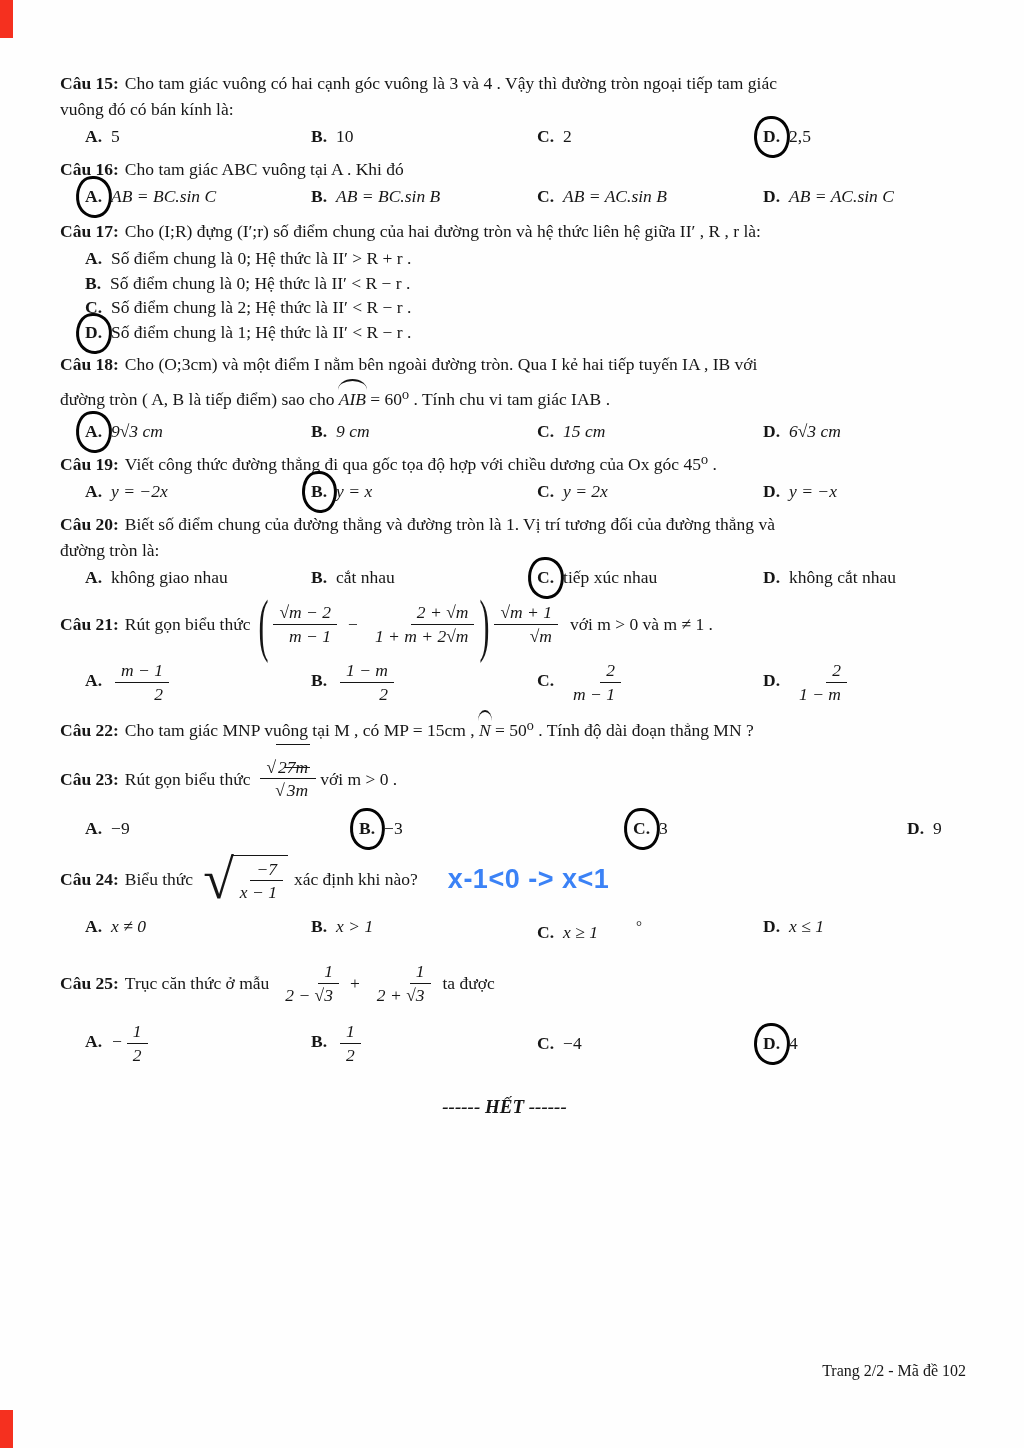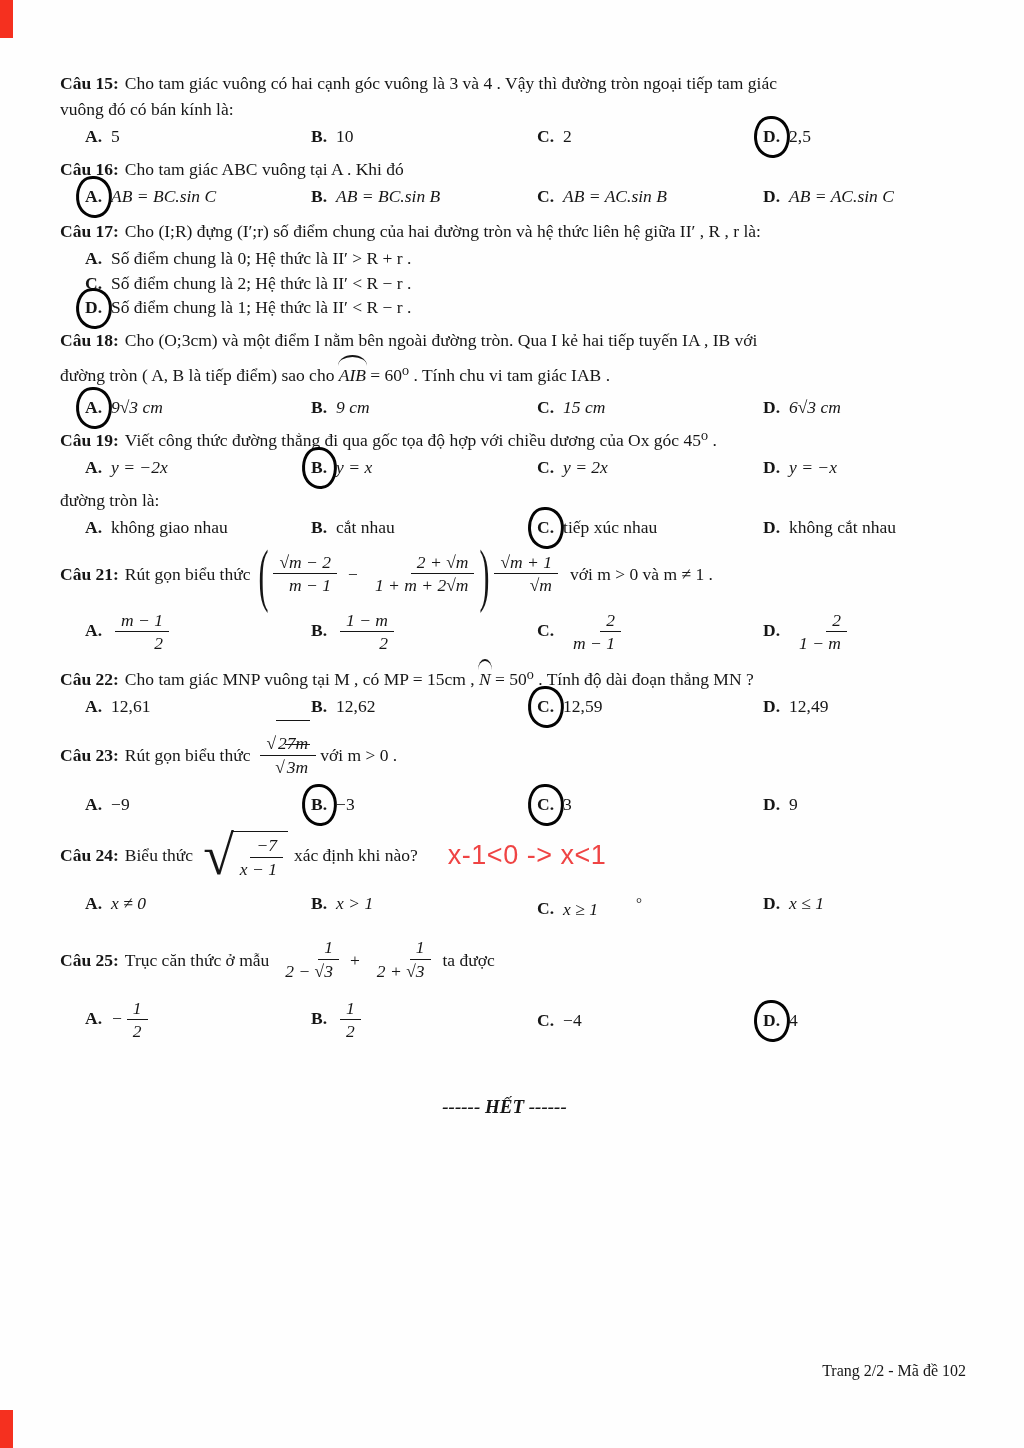"B. Số điểm chung là" p.optline { html: none -> <p><span>B.</span><span>Số điểm chung là 0; Hệ thức là II′ &lt; R − r .</span></p> }
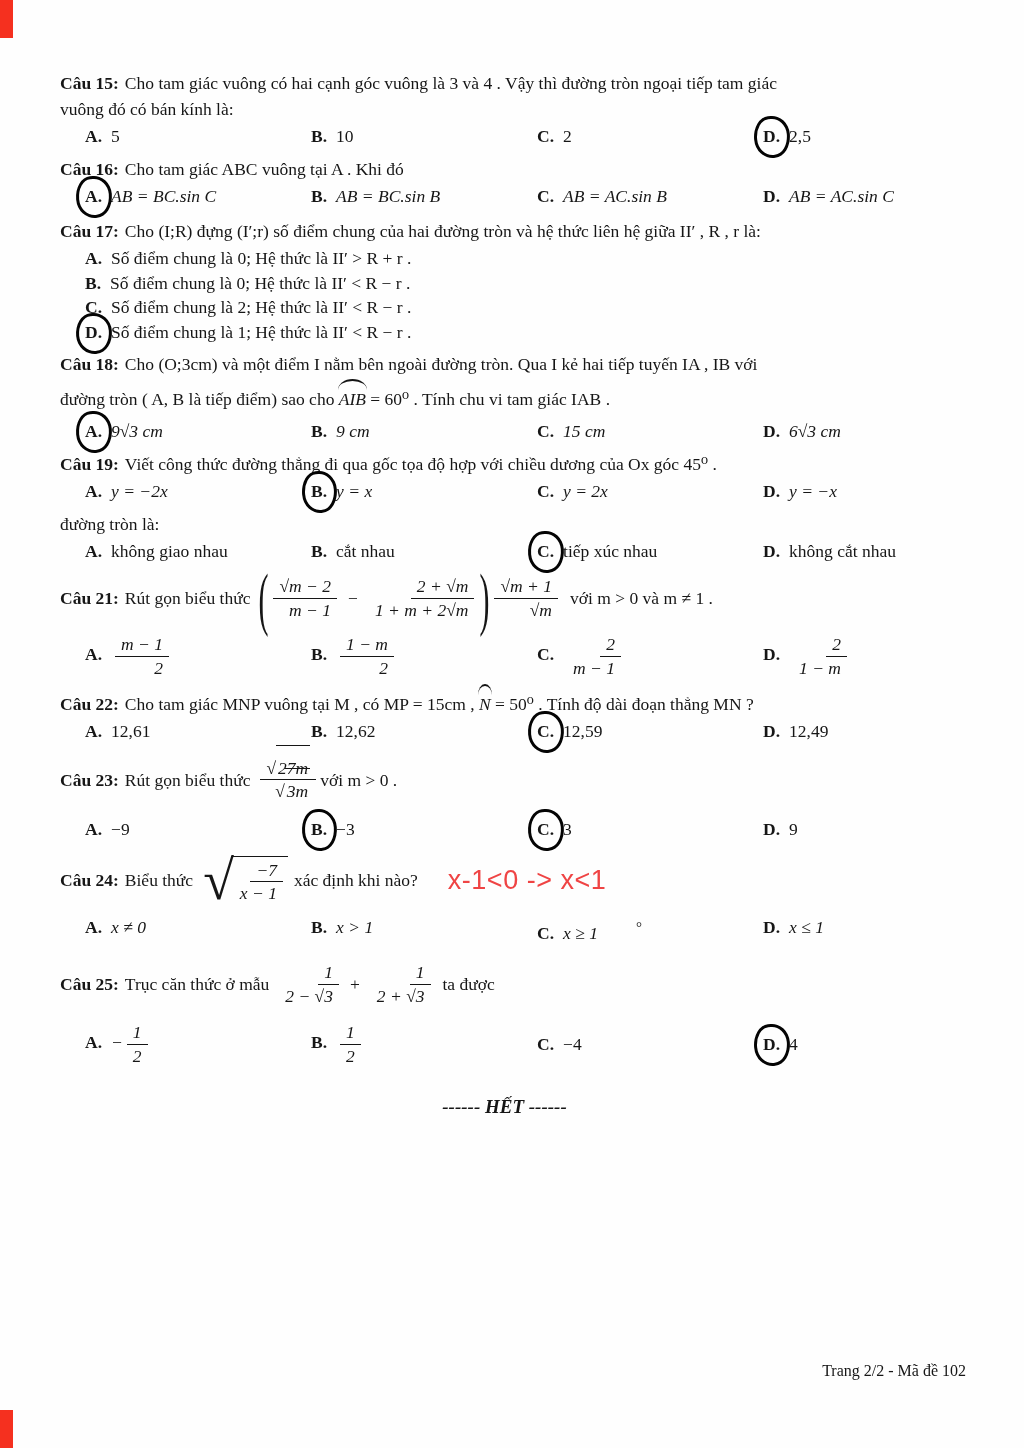"Câu 20: Biết số điểm" p.qline { html: none -> <p><b>Câu 20:</b><span>Biết số điểm chung của đường thẳng và đường tròn là 1. Vị trí tương đối của đường thẳng và</span></p> }
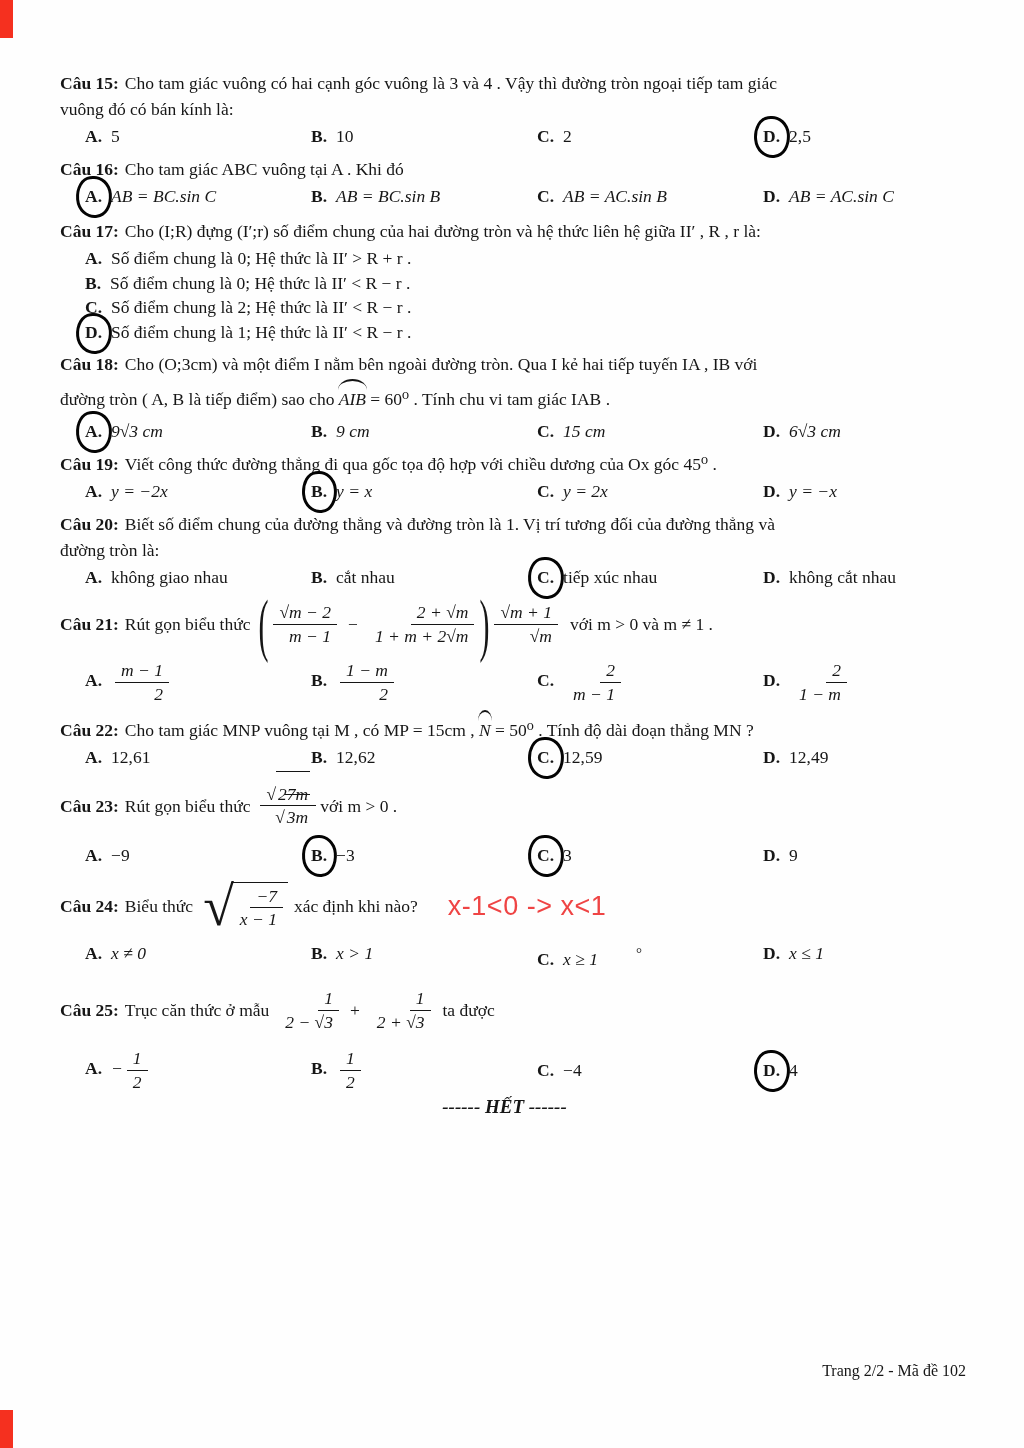"A. 12,61" div.opts { html: <div> <span><span>A.</span><span>12,61</span></span> <span><span>B.</span><span>12,62</span></span> <span><span>C.</span><span>12,59</span></span> <span><span>D.</span><span>12,49</span></span> </div> -> none }
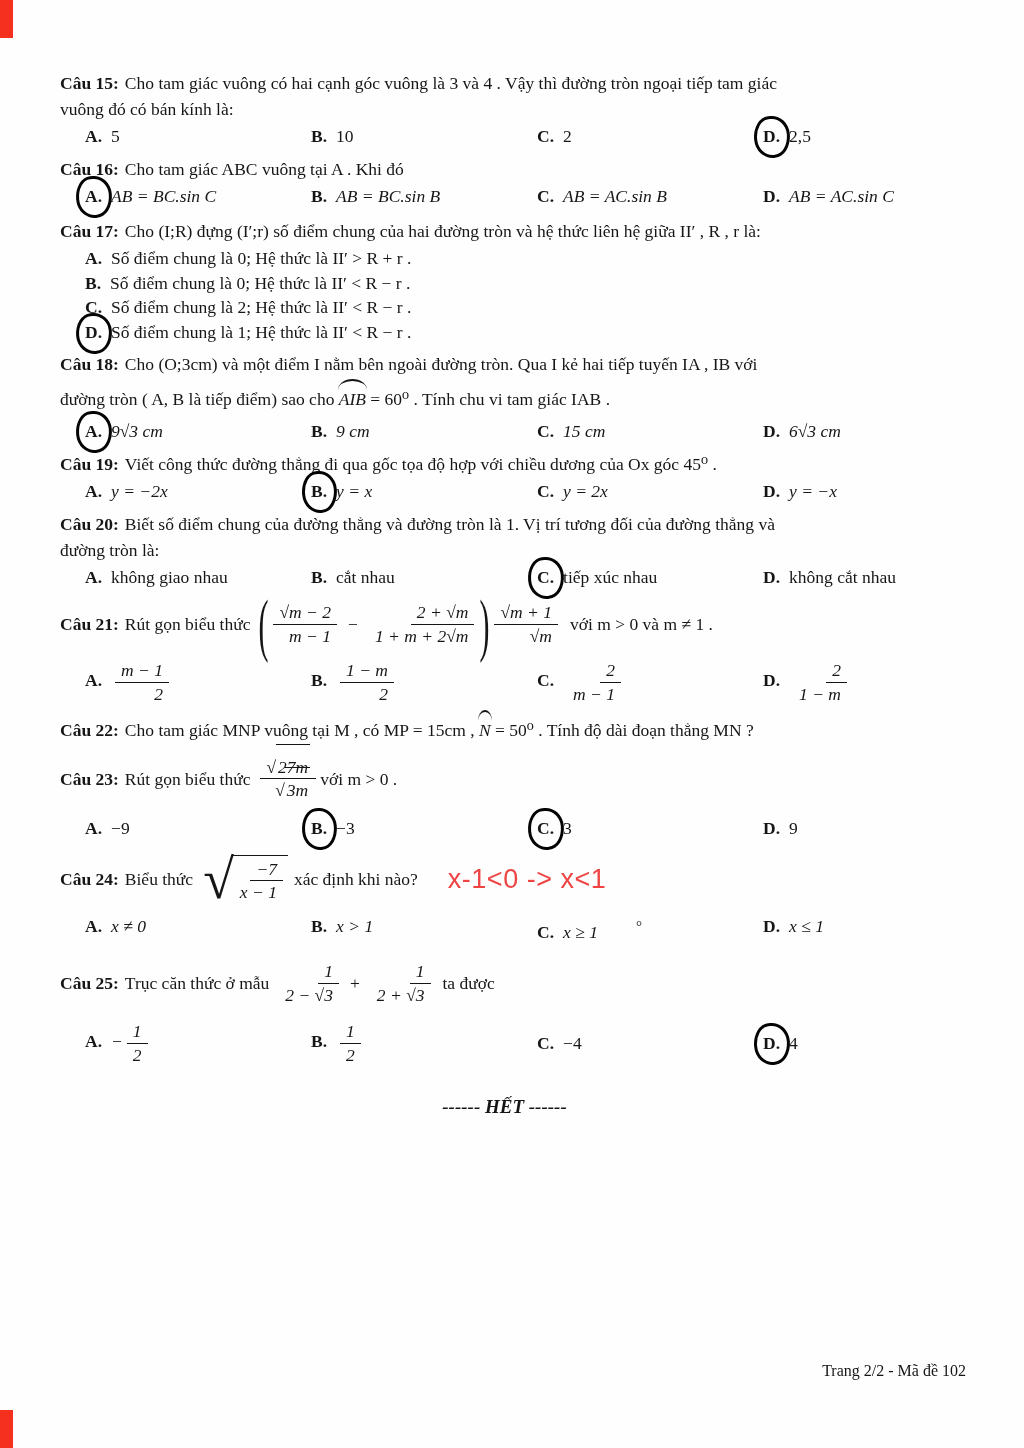"A. −9" div.opts { gap: none -> 48px }
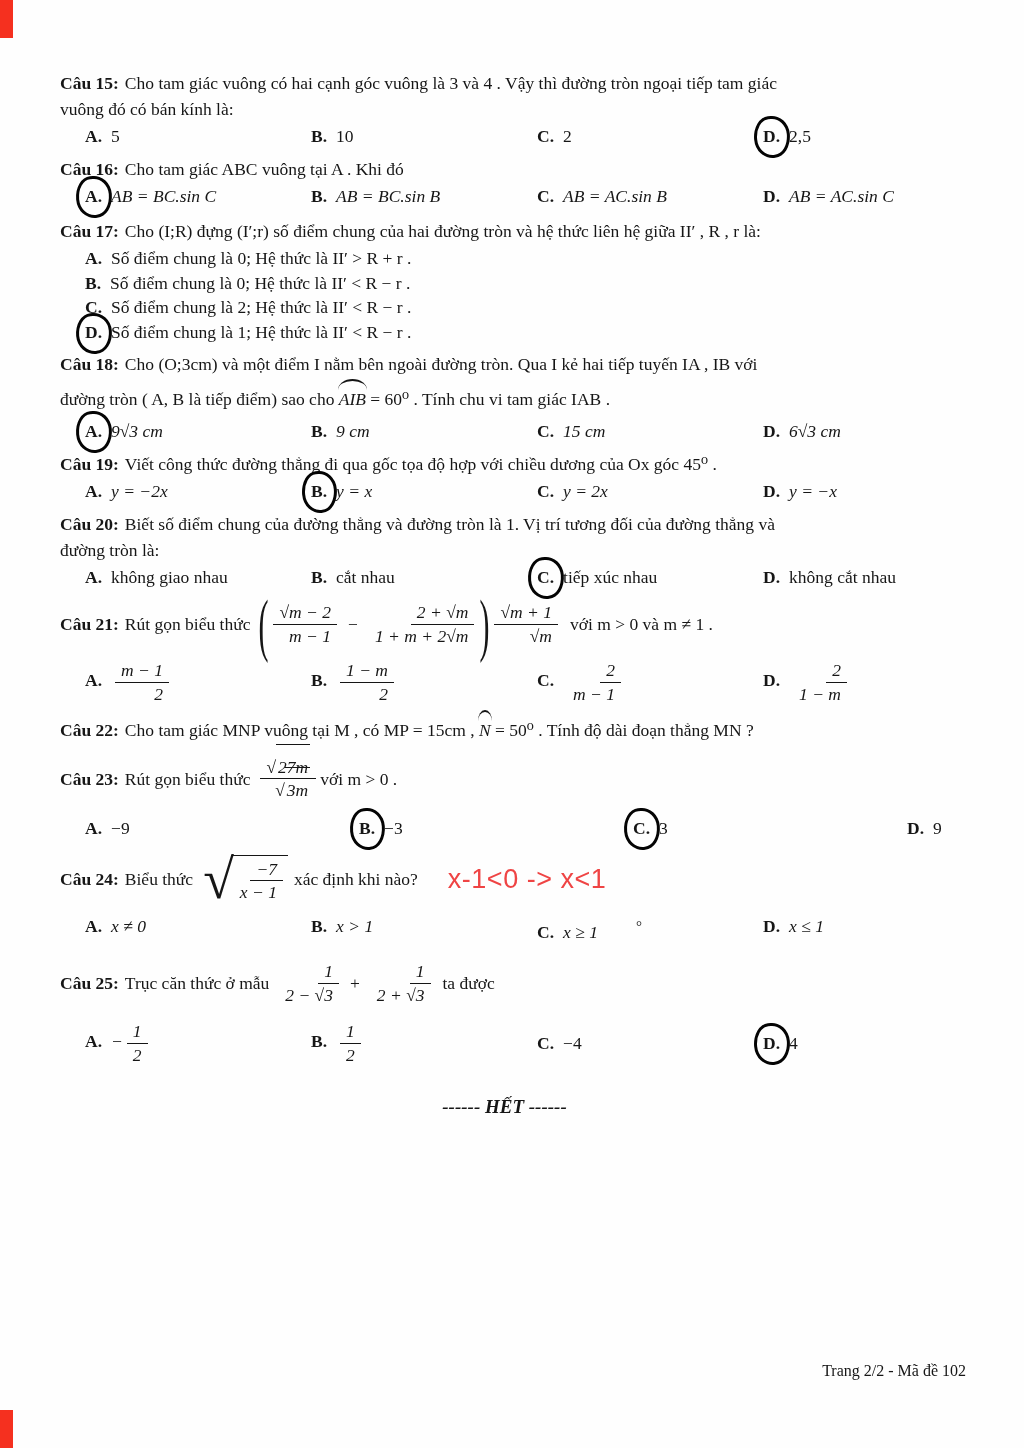"x-1<0 -> x<1" .annot { color: #ef4444 -> #3b82f6; font-weight: 400 -> 700 }
